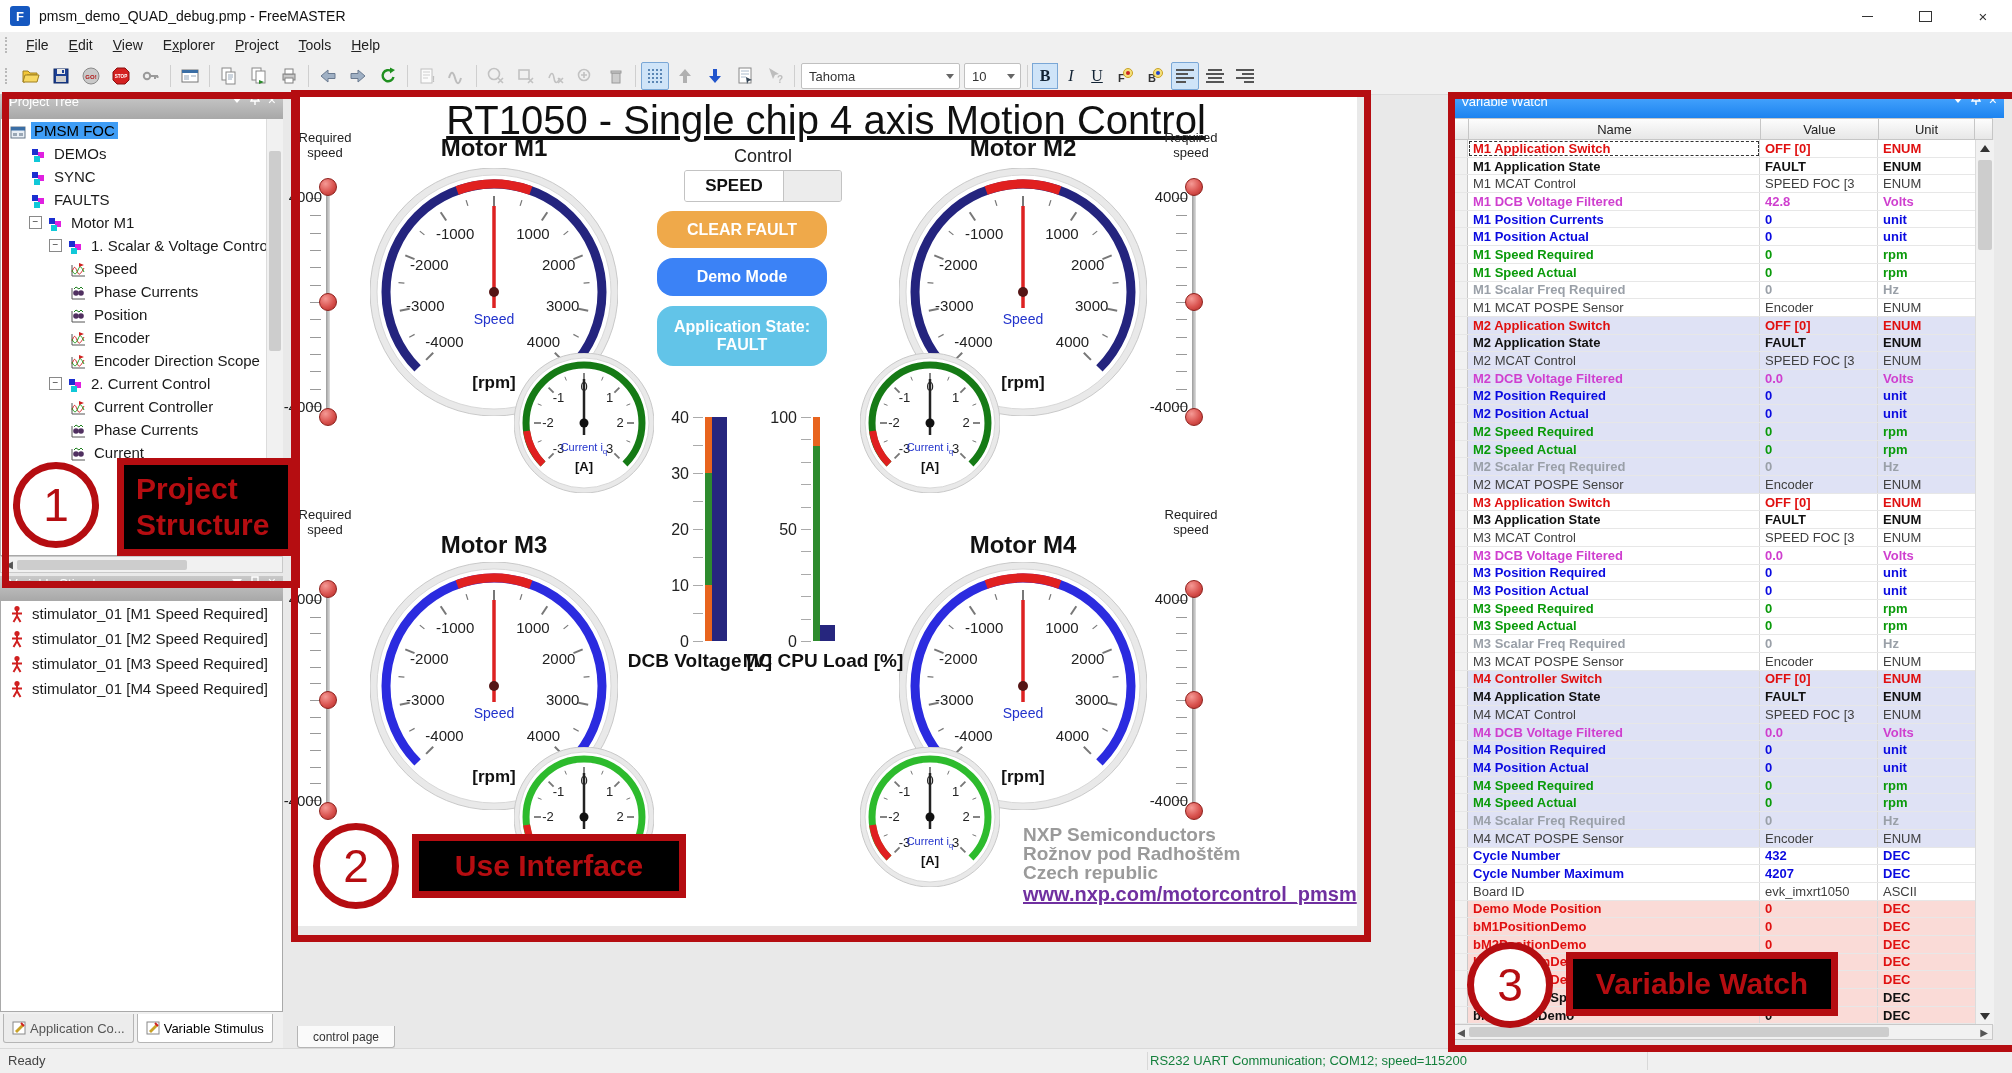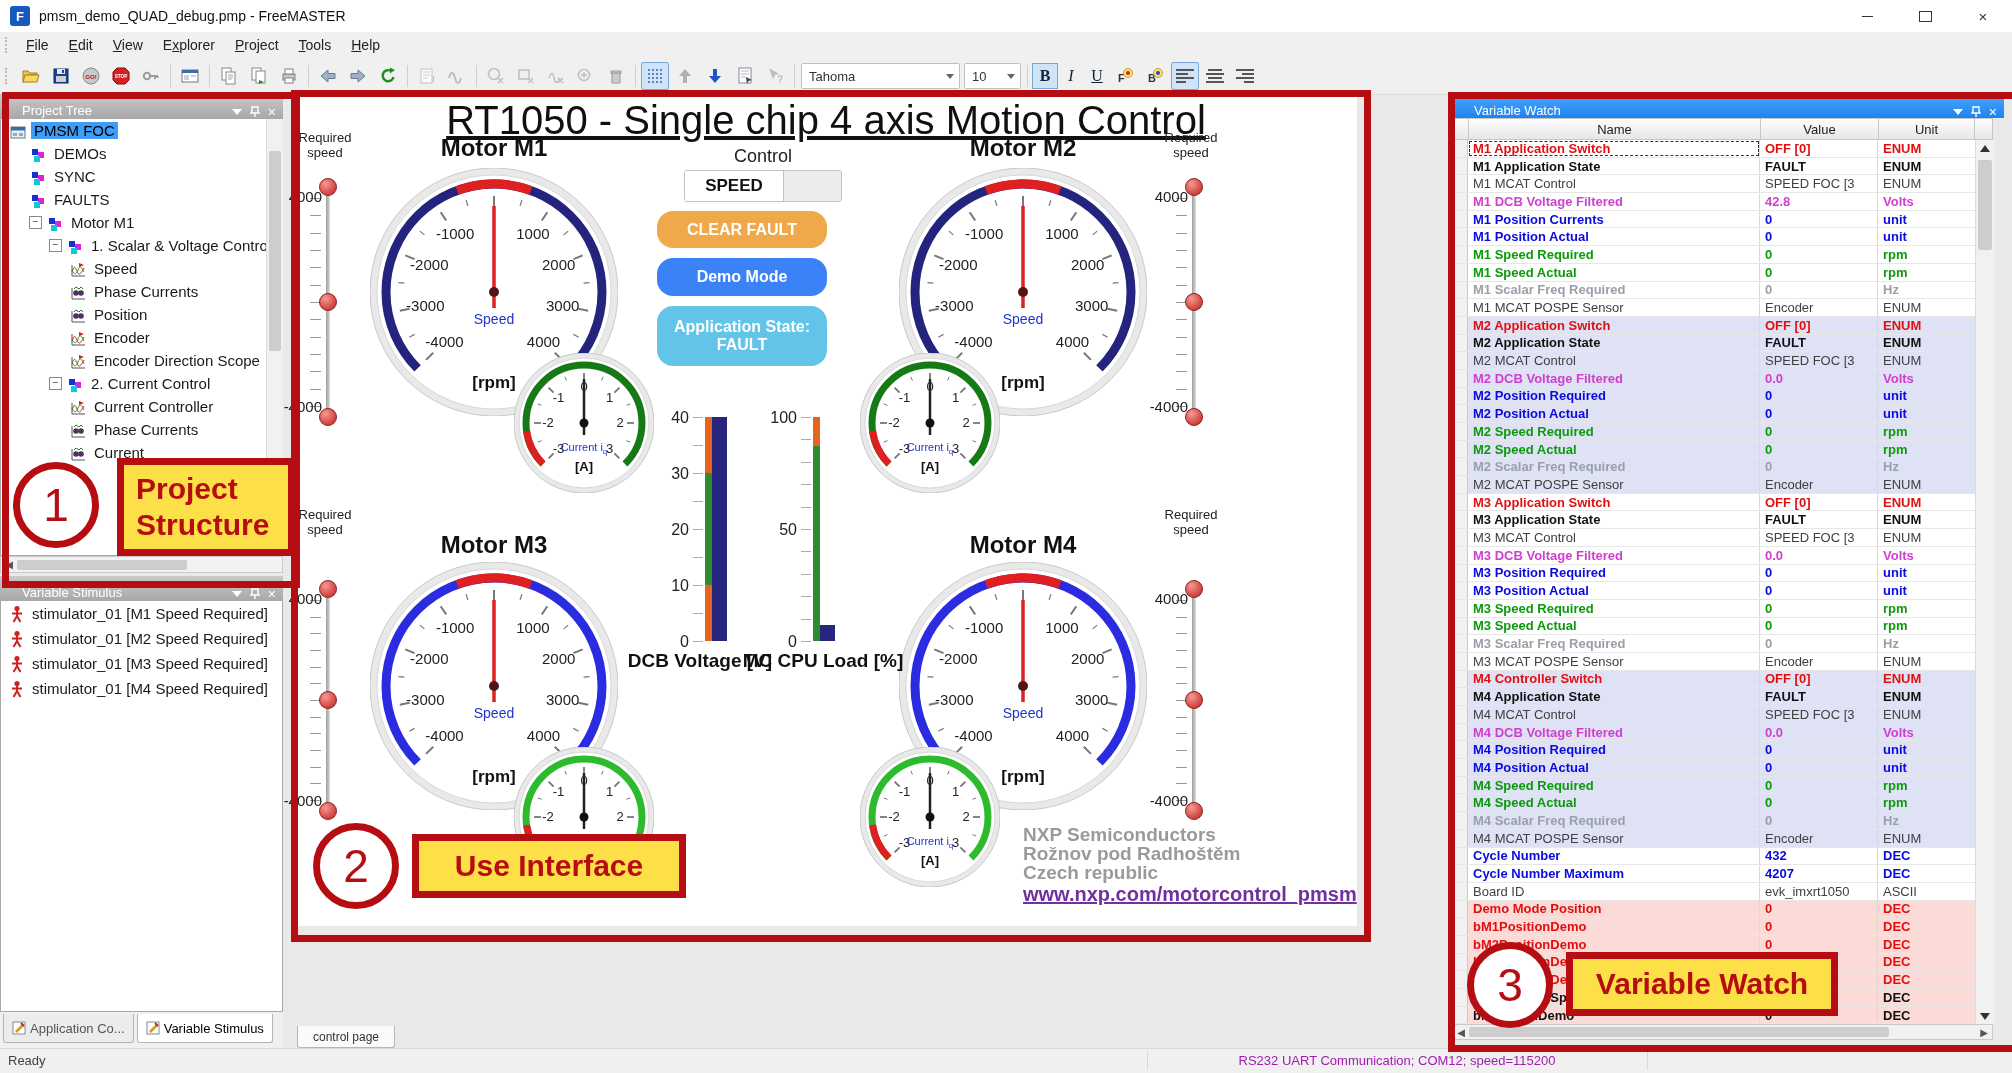"Project Tree" .panel-hdr { align-items: flex-end -> flex-start; padding-left: 22px -> 9px }
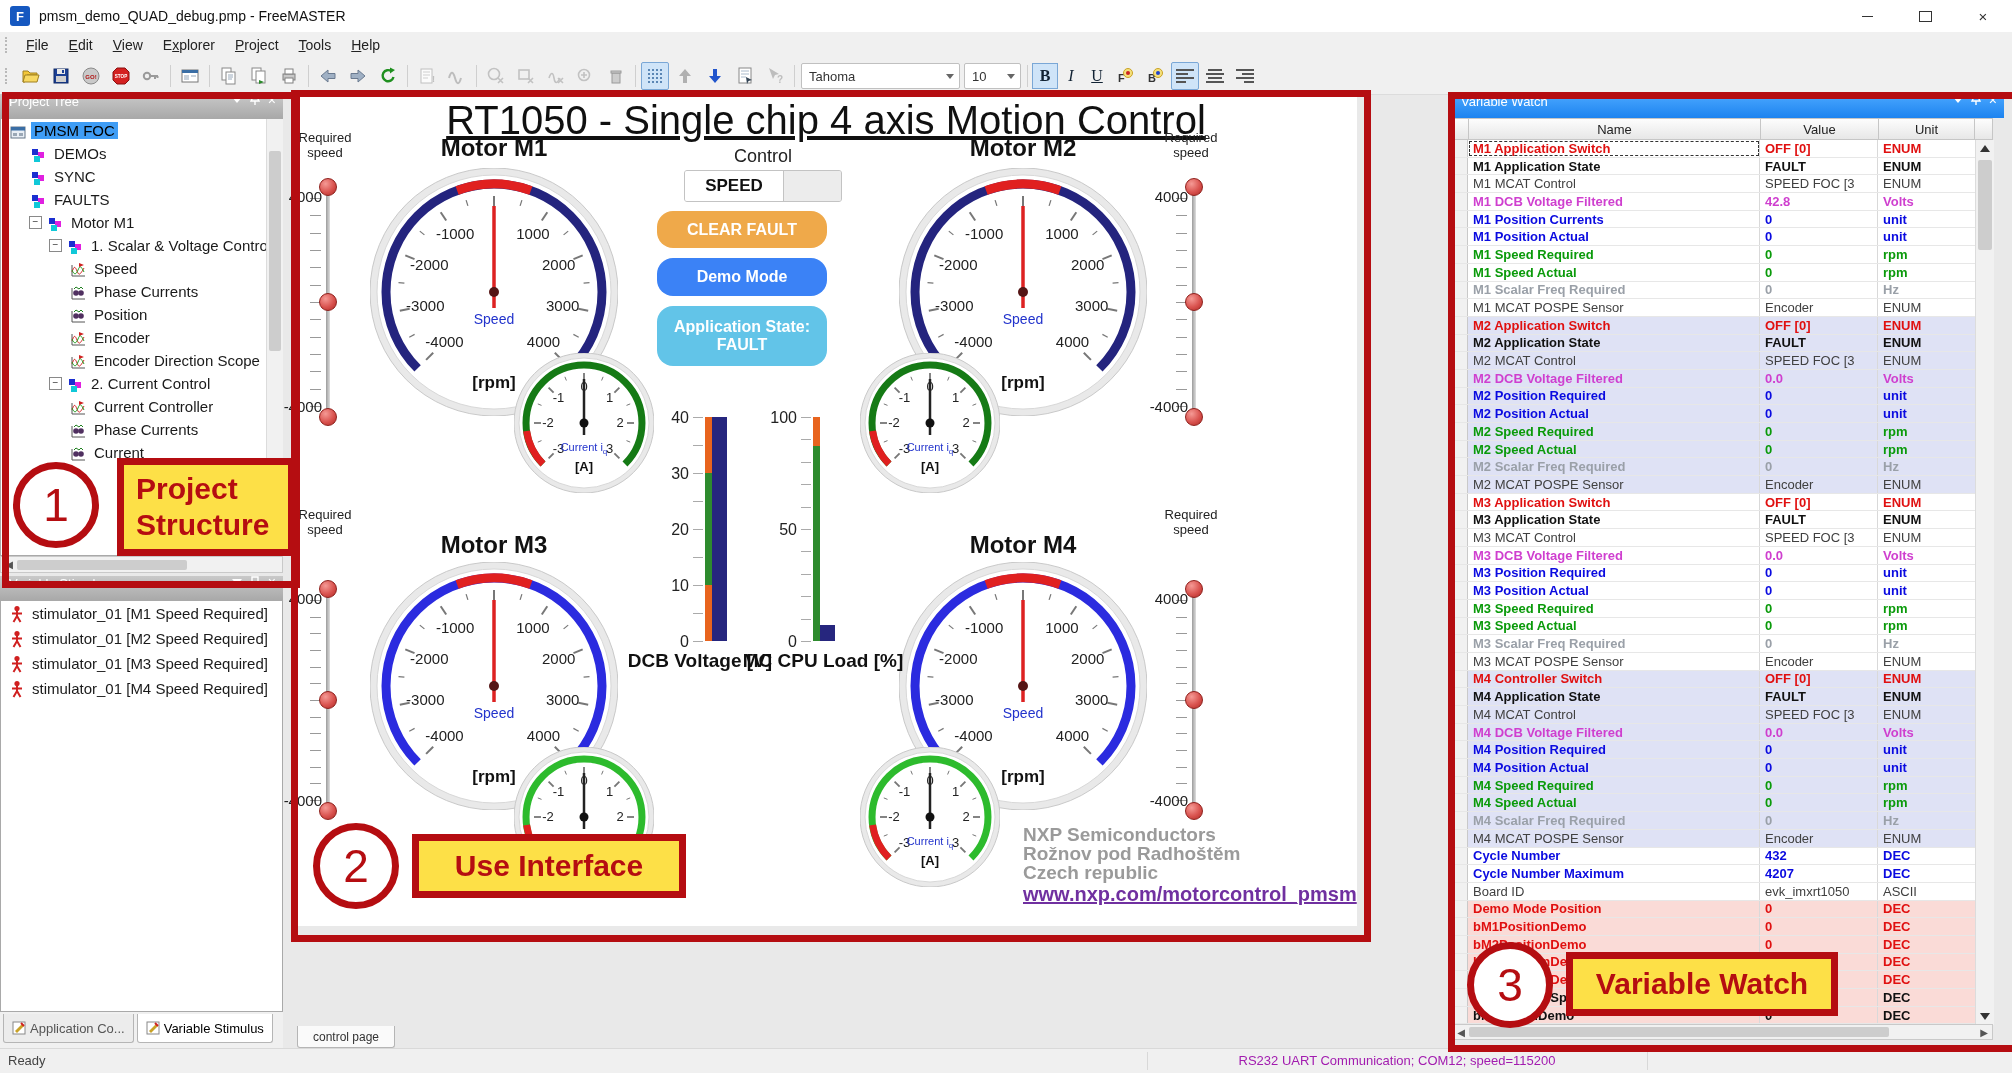"Project Structure" .ann-box { background: #fde047 -> #000000 }
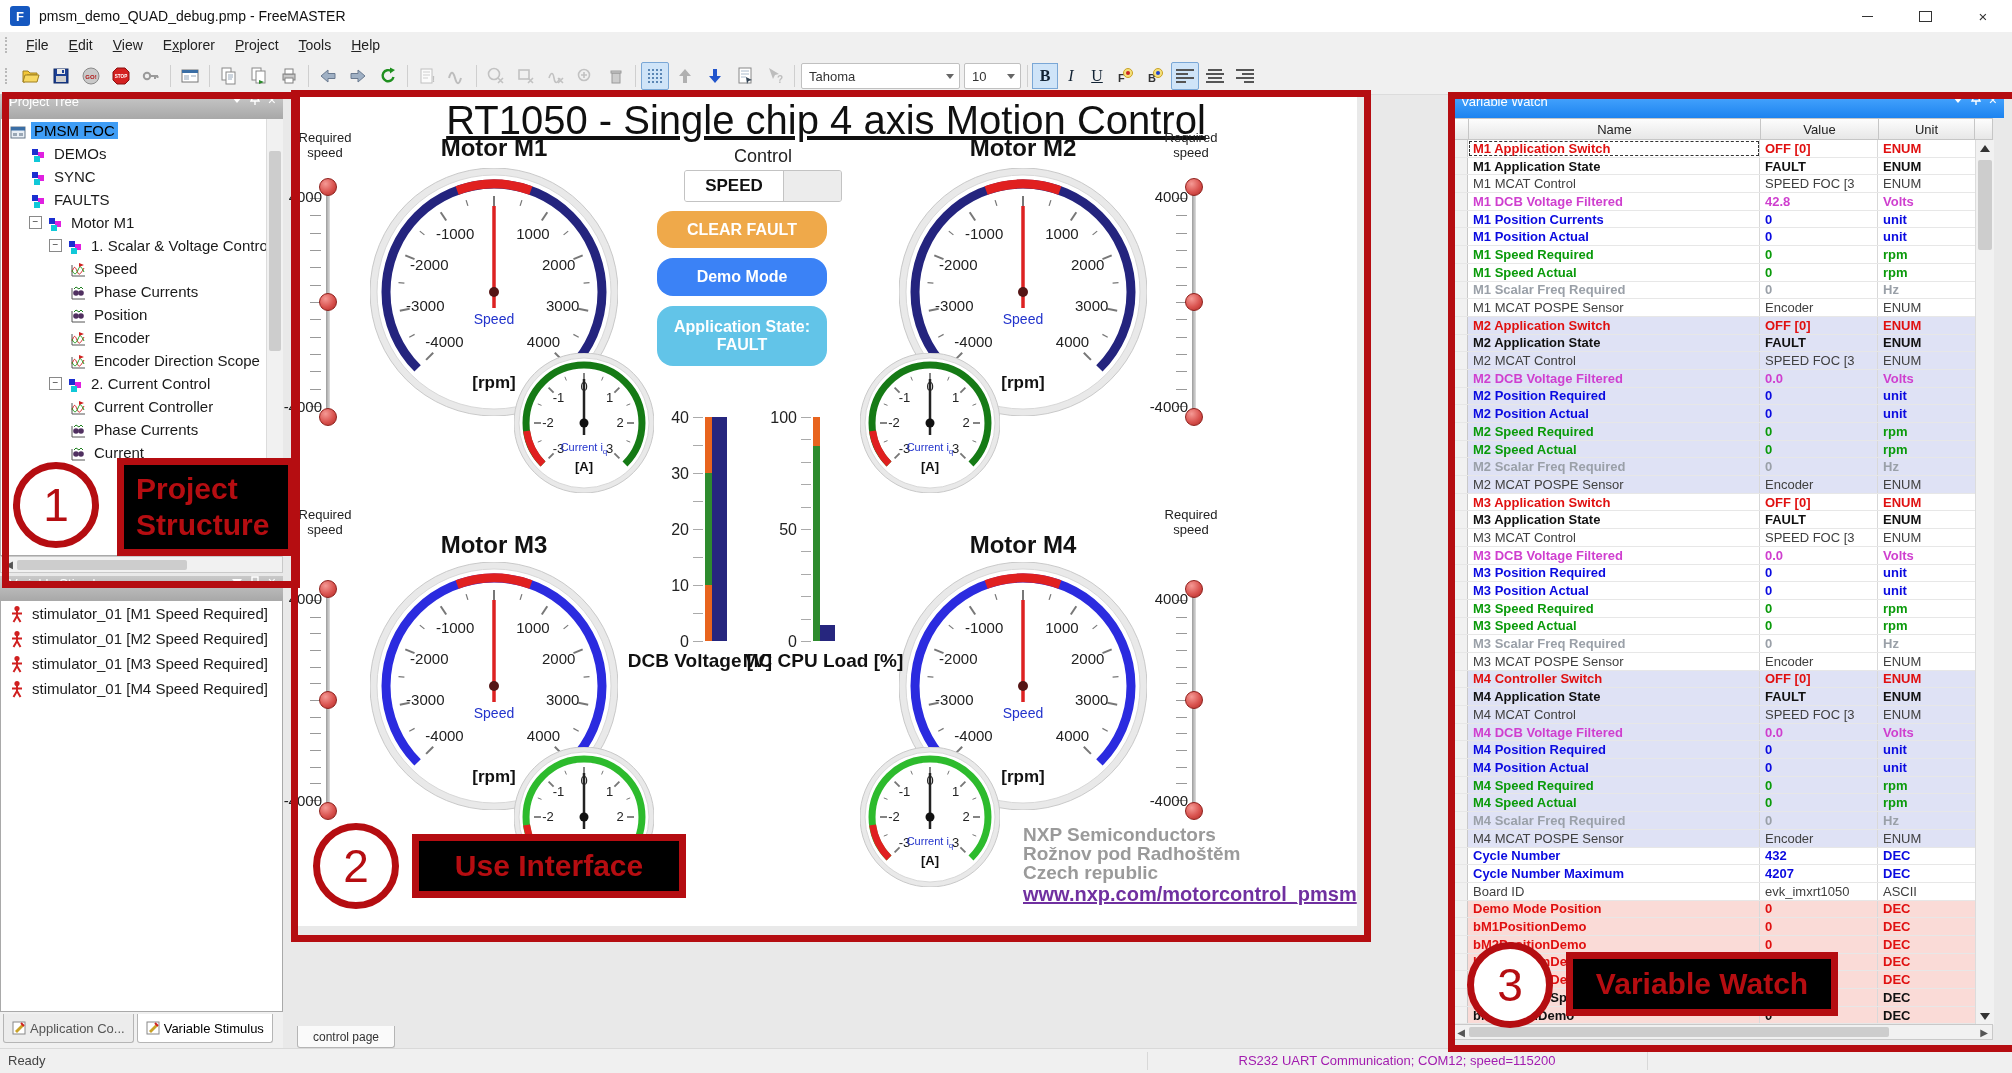"RS232 UART Communication; COM12;" #status-conn { color: #a21caf -> #15803d; text-align: center -> left }
